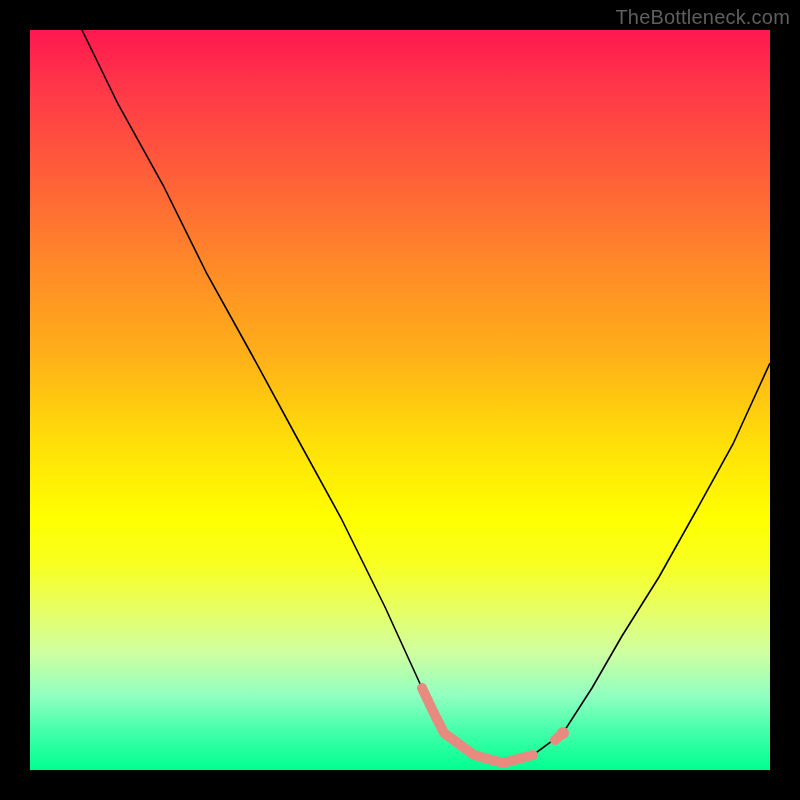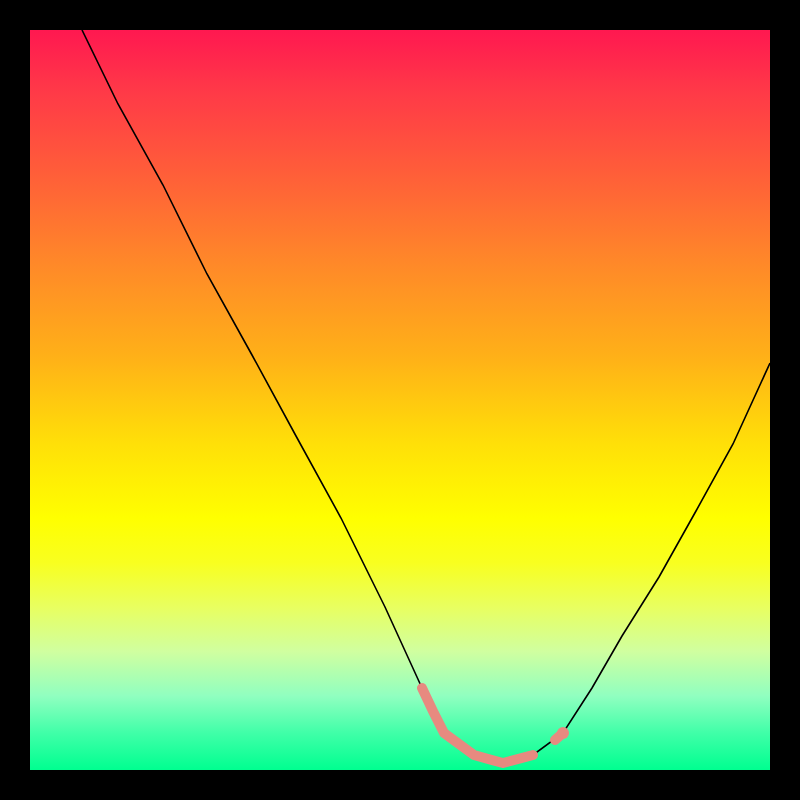"TheBottleneck.com" div.attribution { html: none -> <div>TheBottleneck.com</div> }
